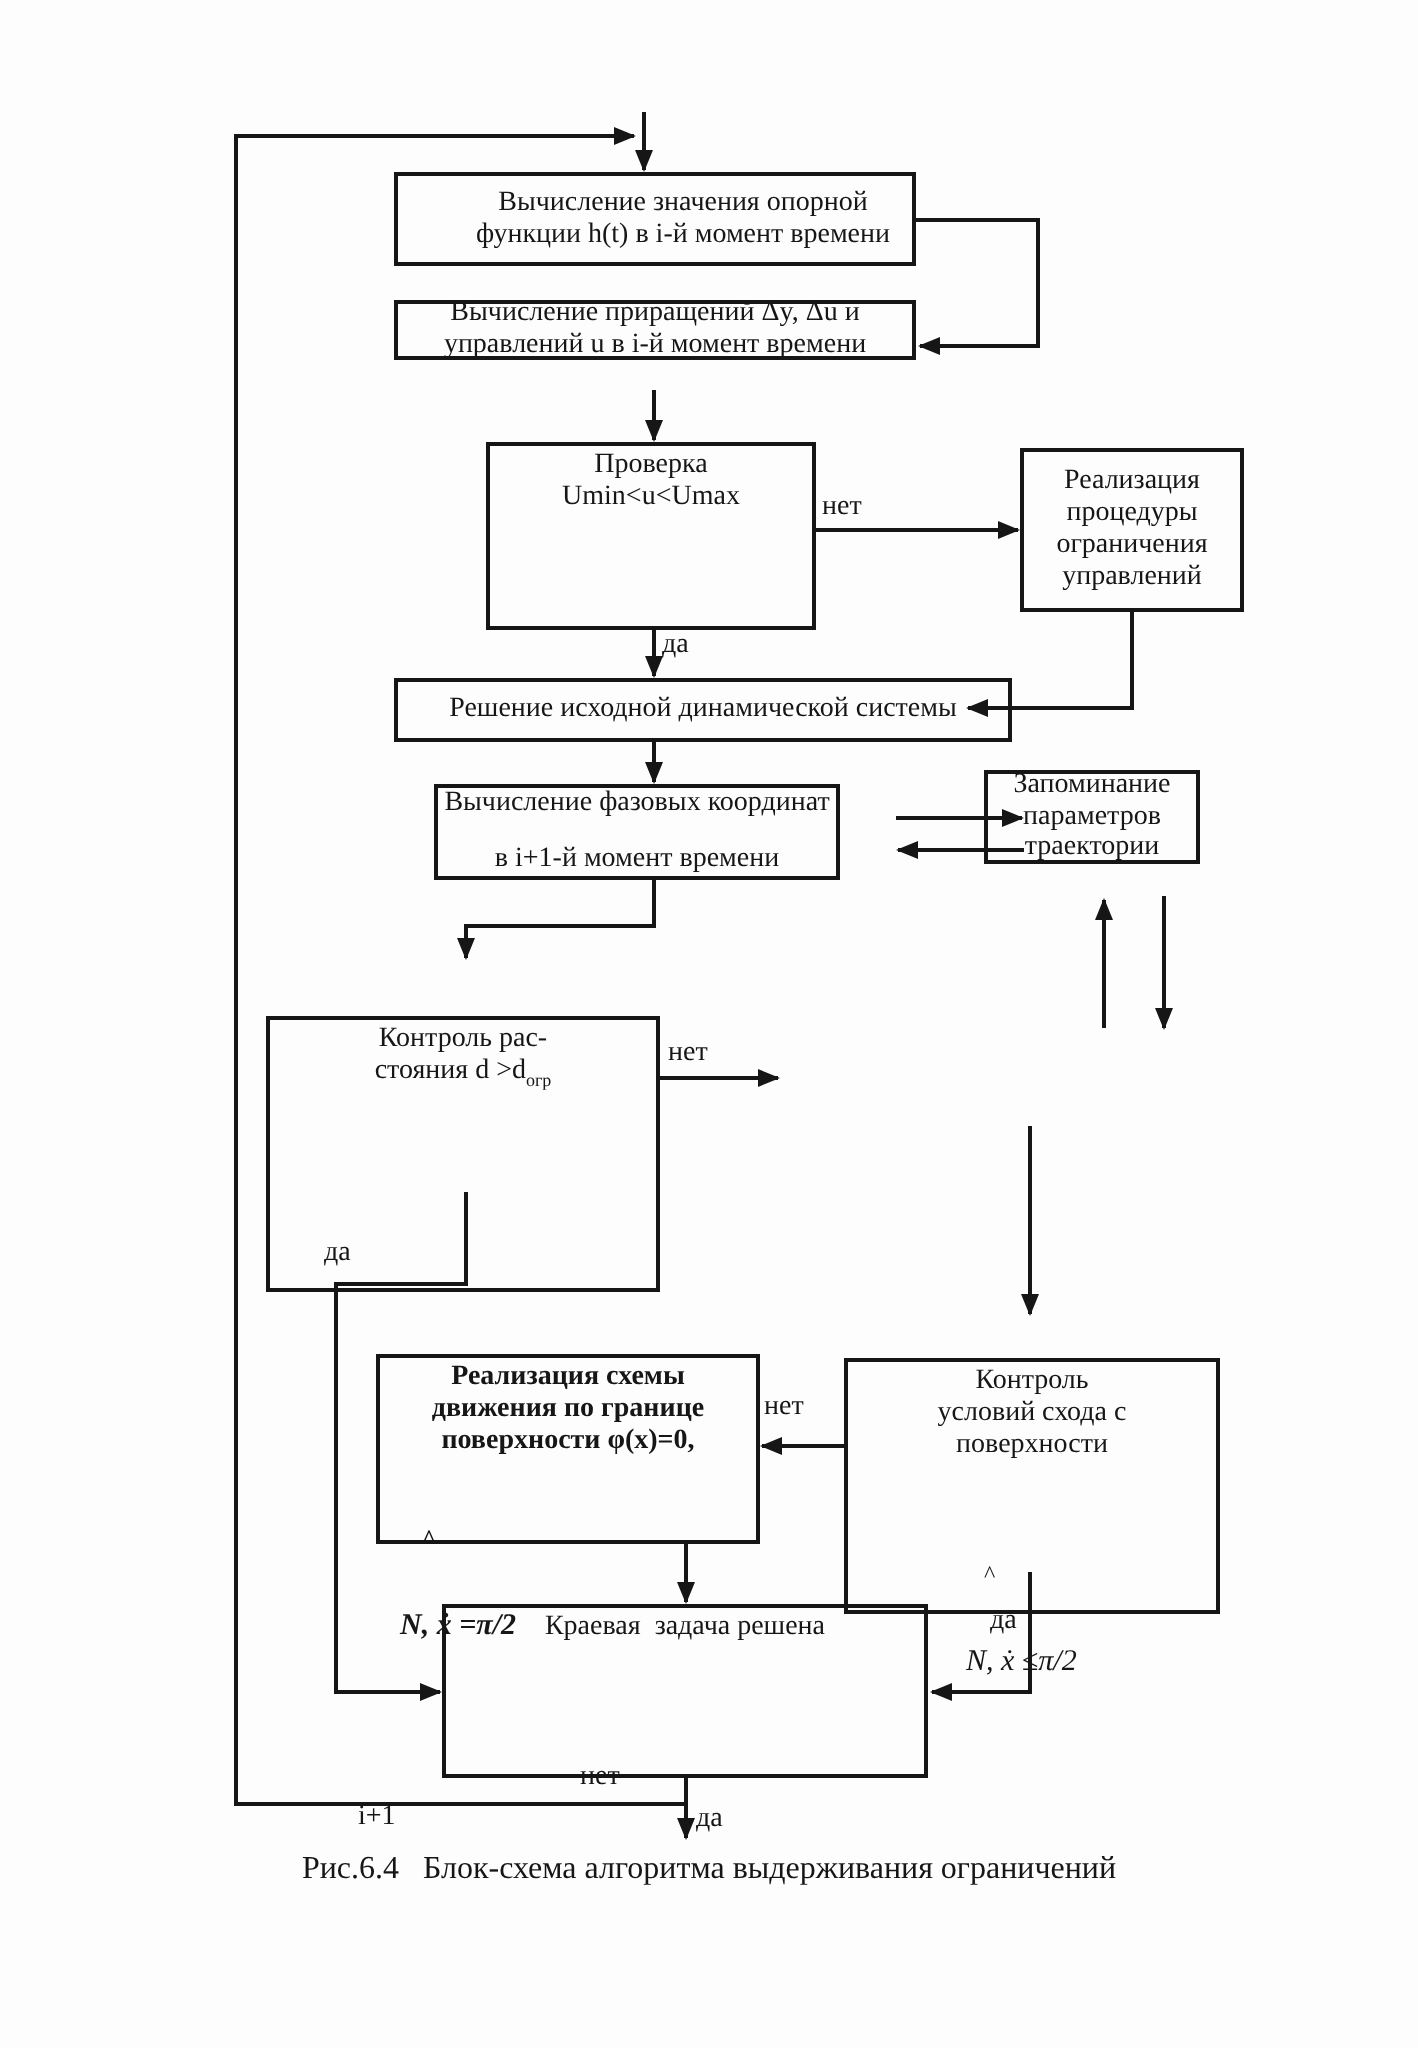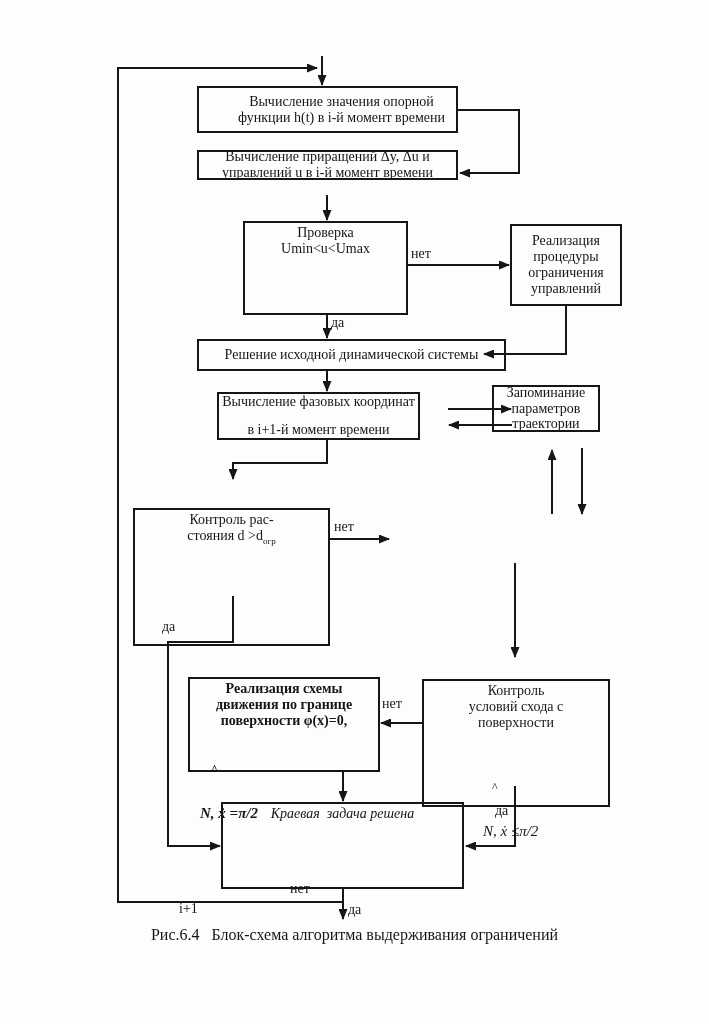"Краевая задача решена" .b12 { font-style: italic -> none }
